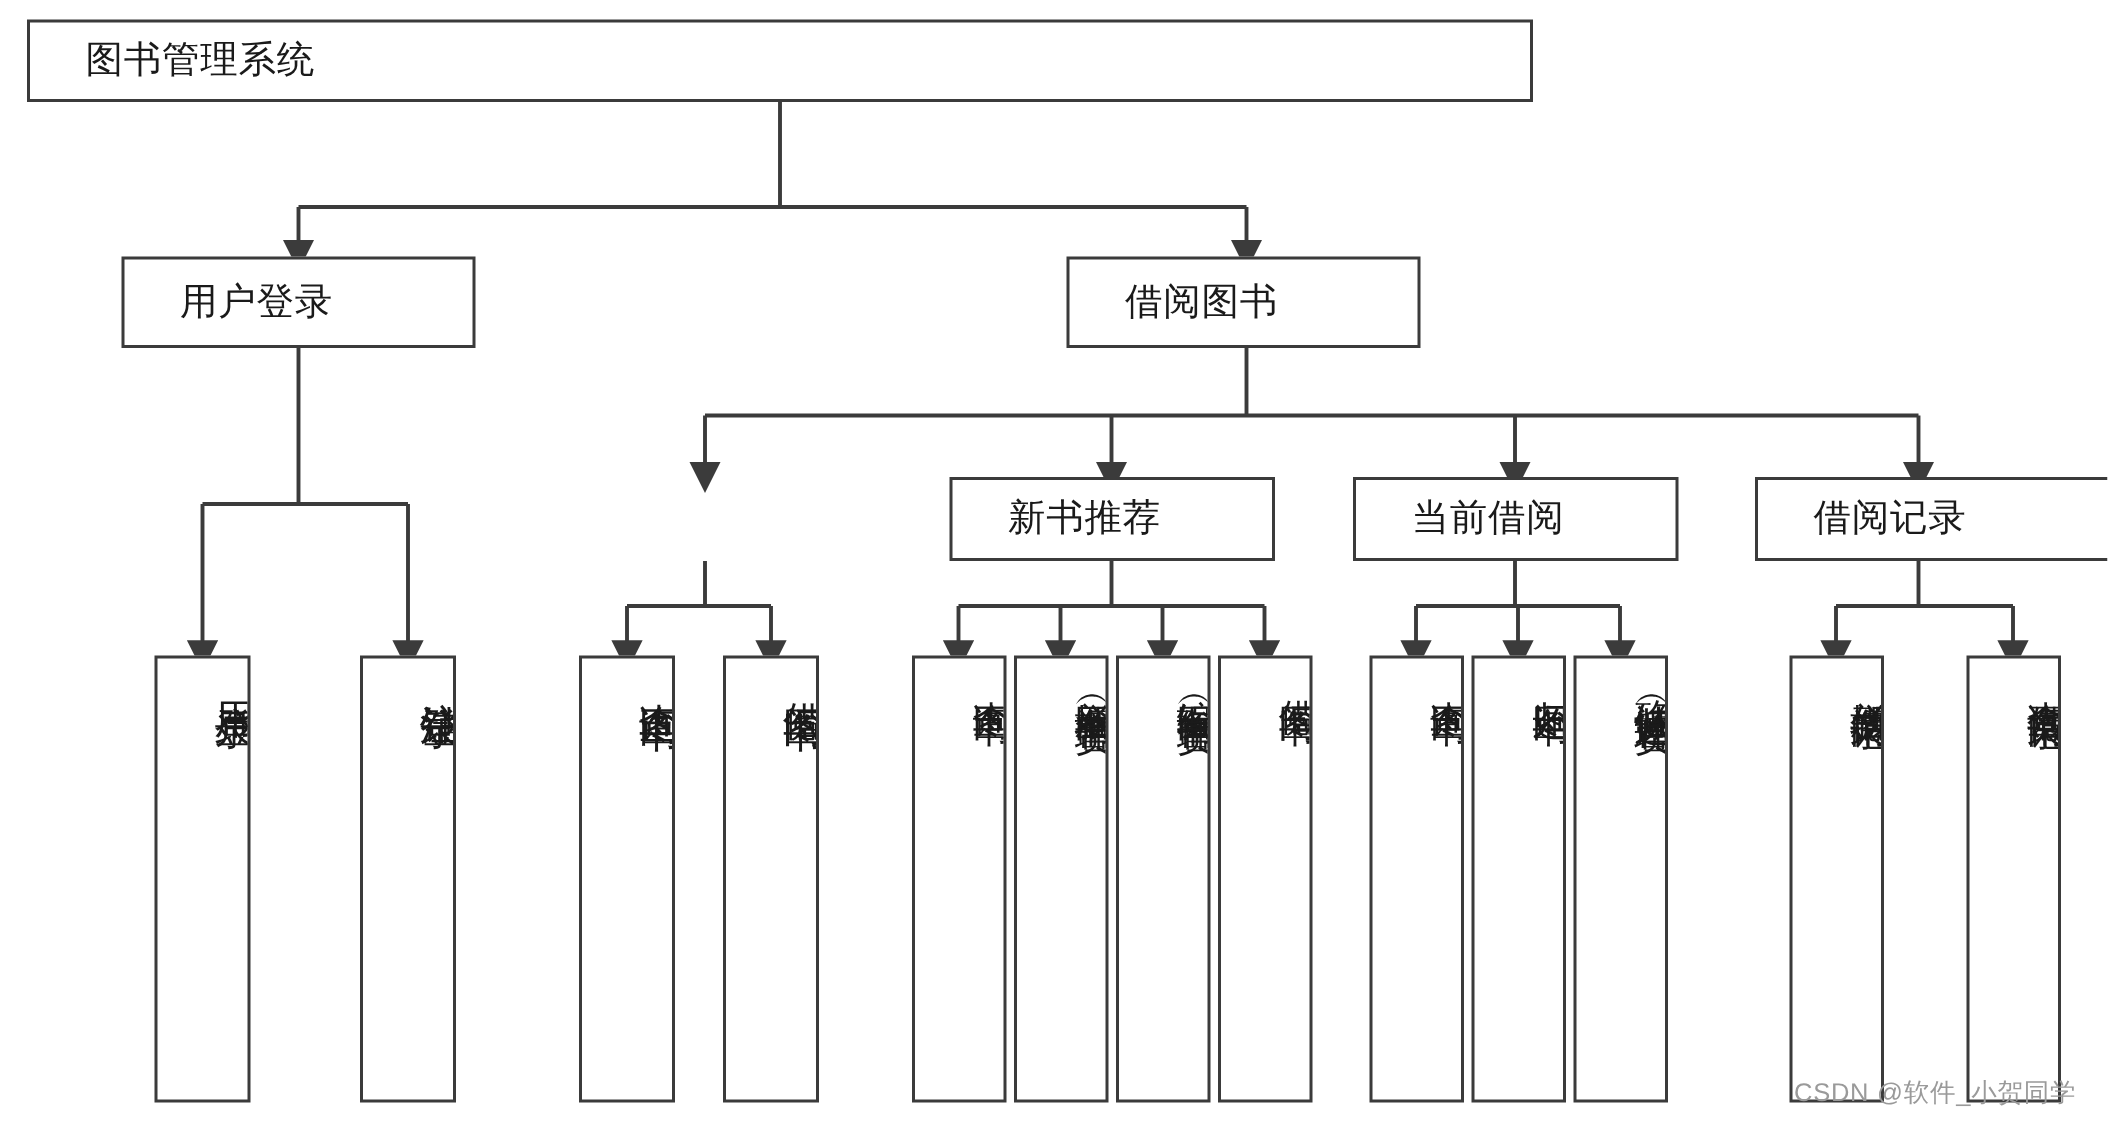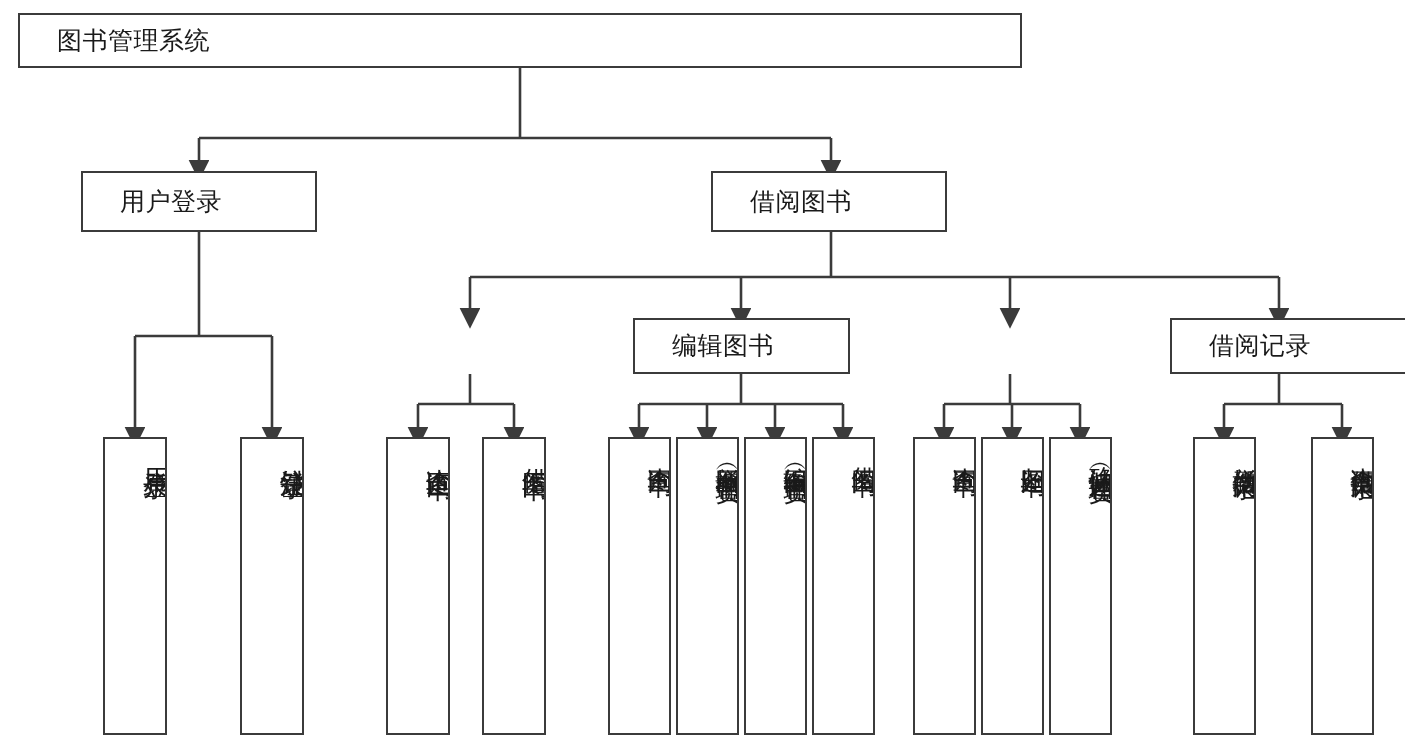"编辑图书" span.label { text: 编辑图书 -> 新书推荐 }
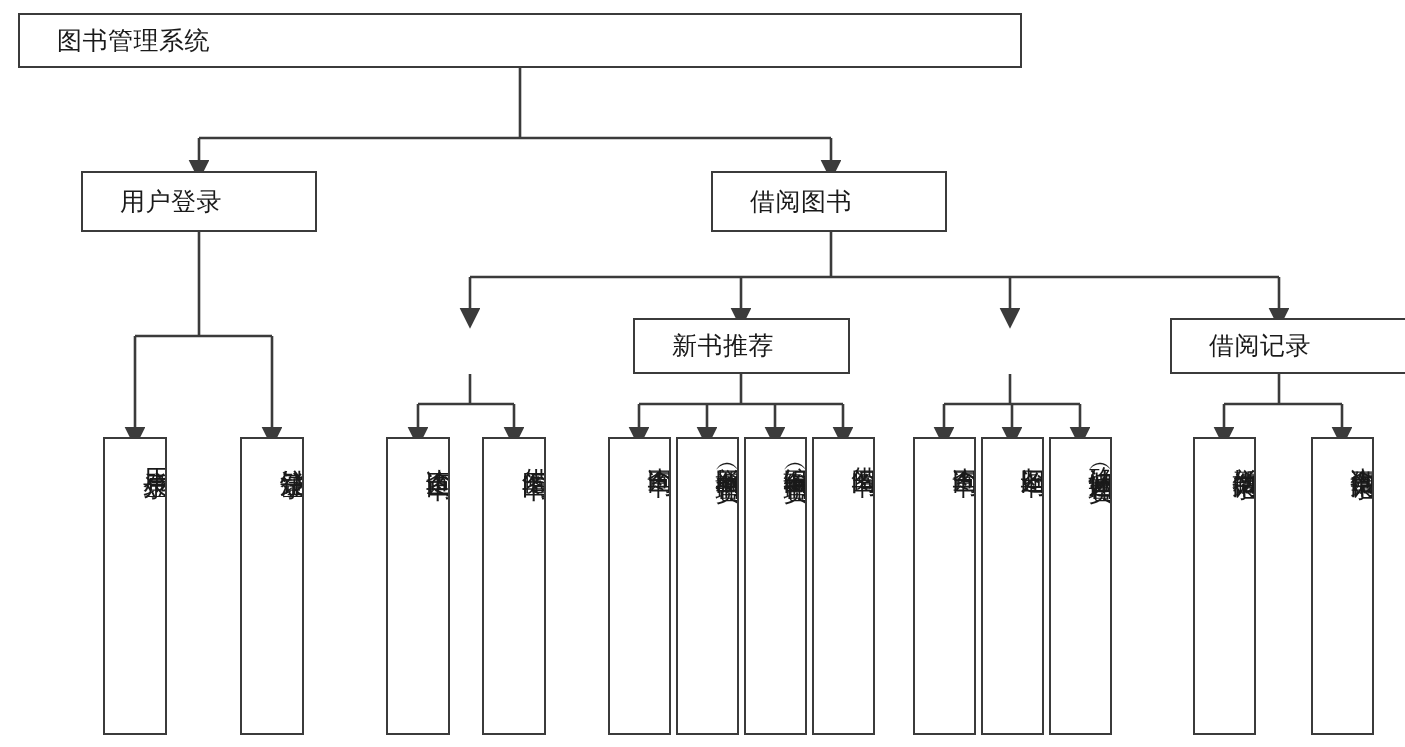"当前借阅" div.node { html: none -> <div> <span>当前借阅</span> </div> }
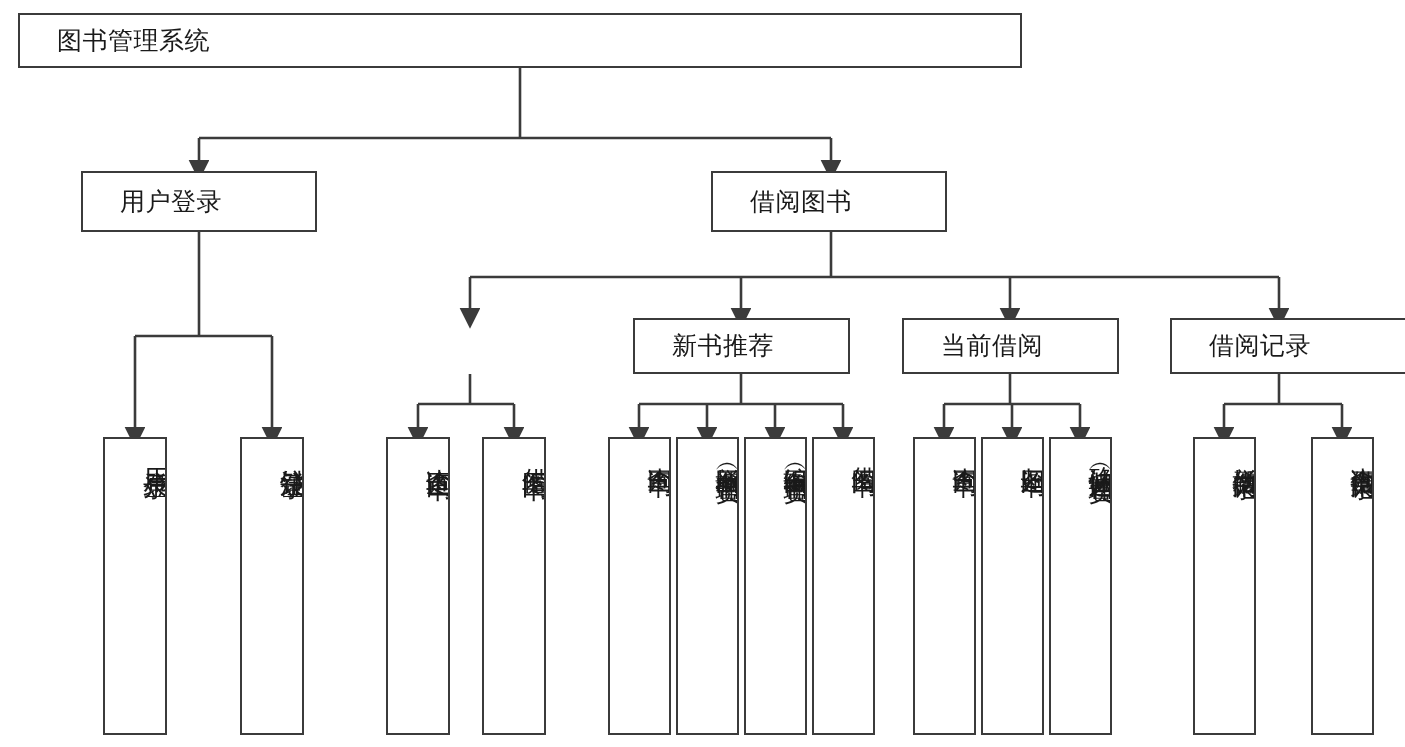"CSDN @软件_小贺同学" div.watermark { html: none -> <div>CSDN @软件_小贺同学</div> }
